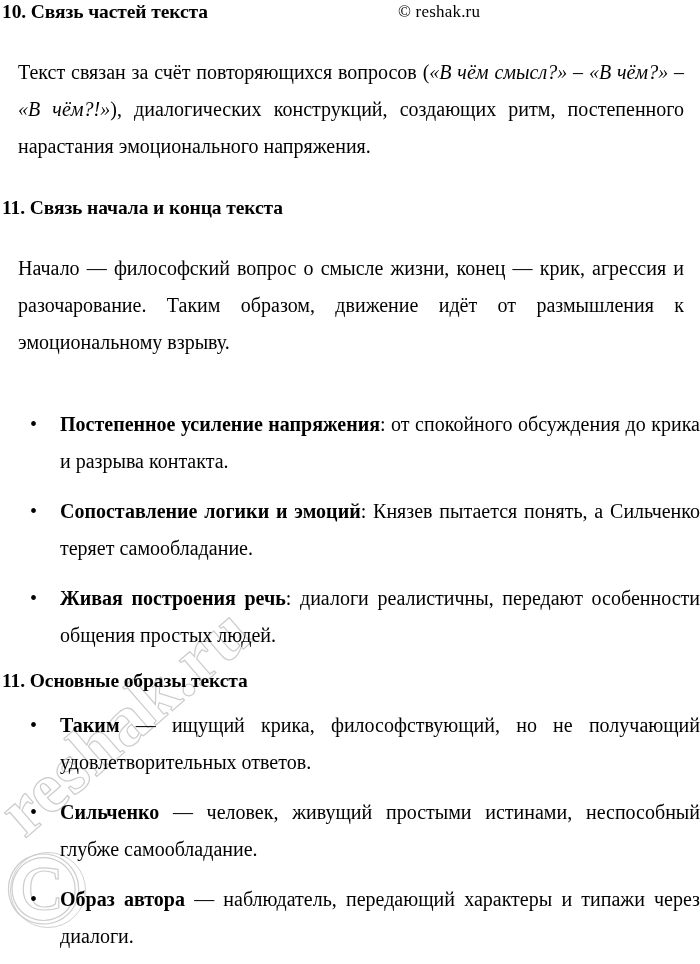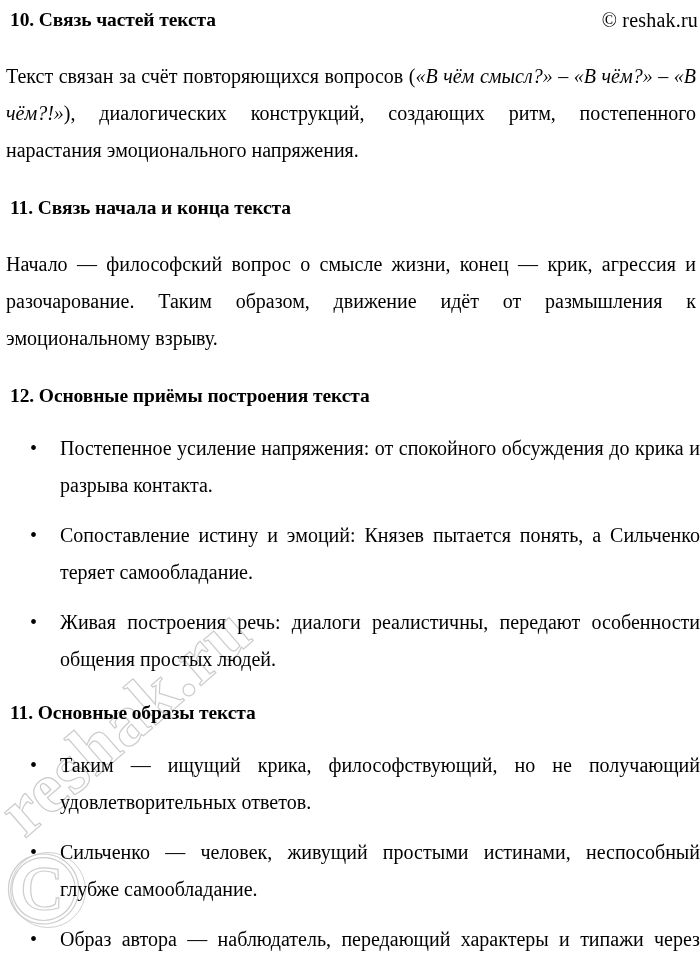"10. Связь частей текста" .heading { margin: 8px -> 0 }
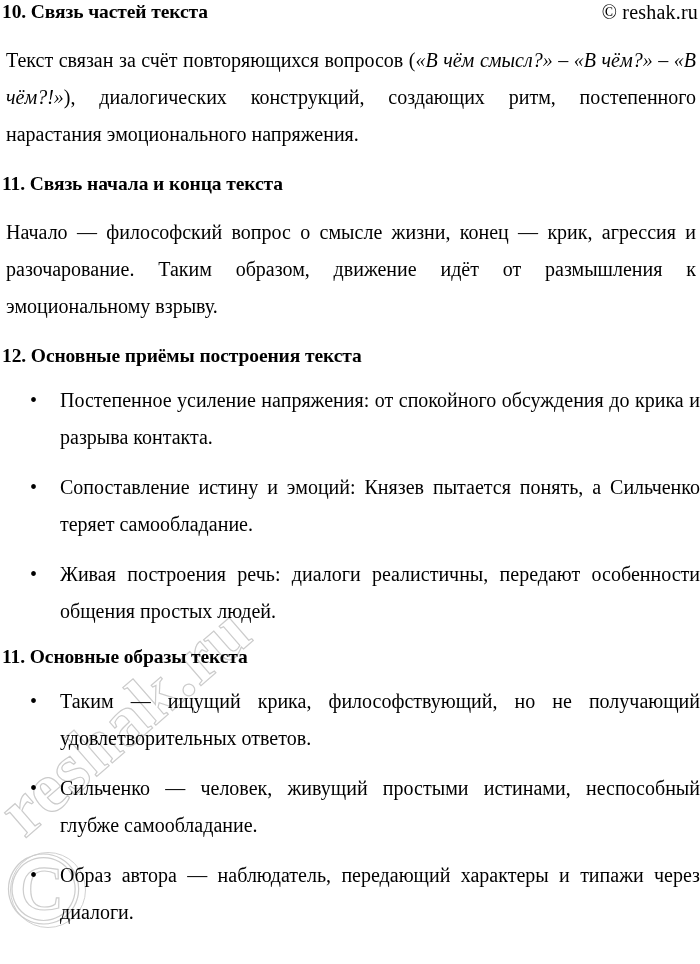"© reshak.ru" .topbar { font-size: 20px -> 17px; text-align: right -> left }
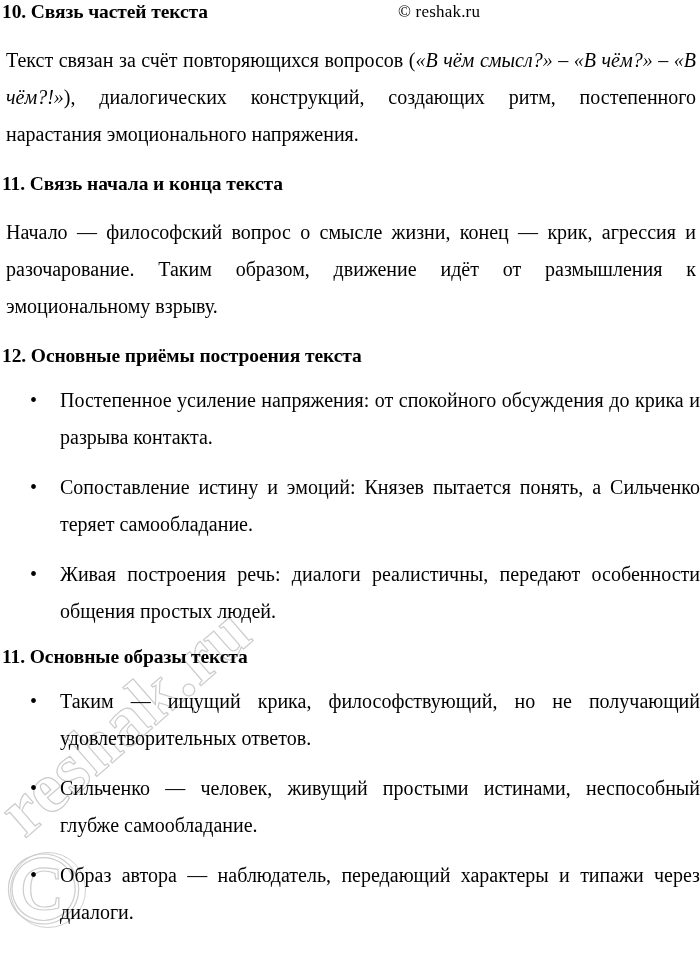"Текст связан за счёт повторяющихся" .para { margin: 4px -> 16px }
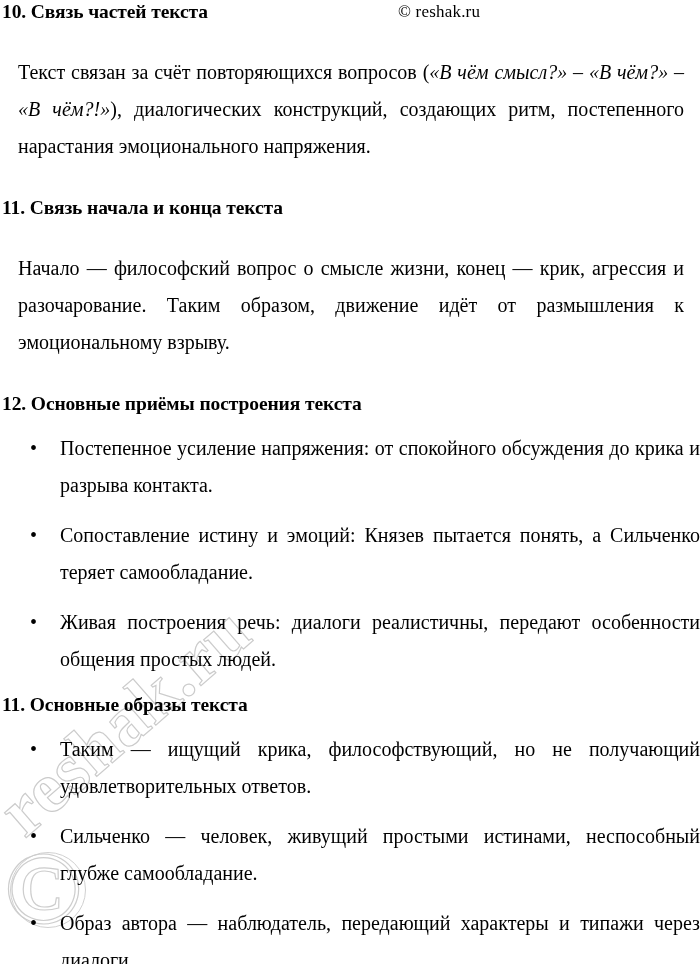"12. Основные приёмы построения текста" h2.heading { html: <h2>12. Основные приёмы построения текста</h2> -> none }
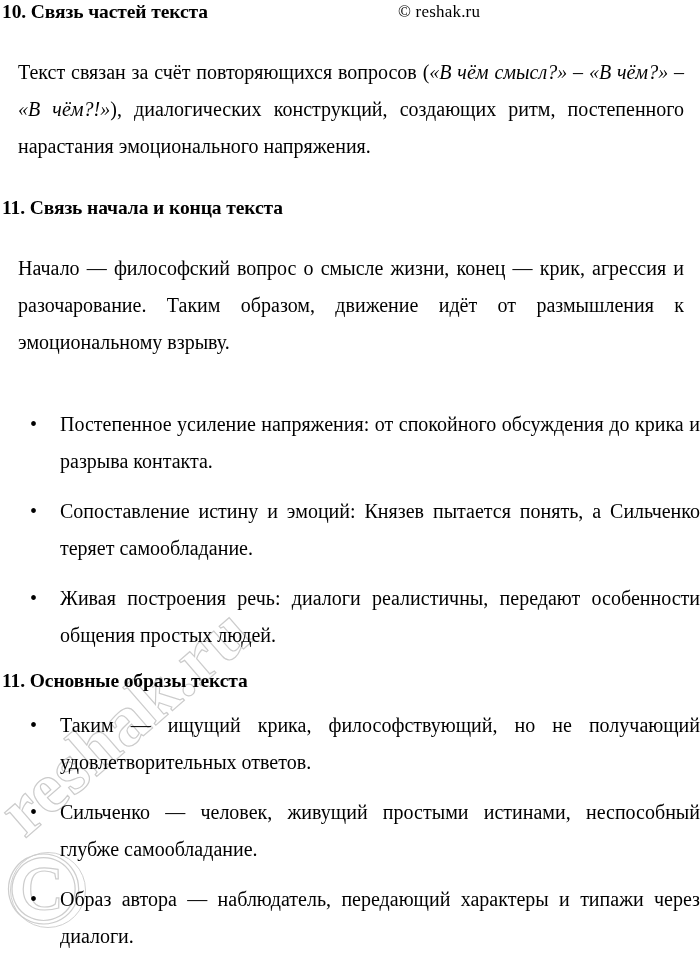"Постепенное усиление напряжения" .bullets li b { font-weight: normal -> bold }
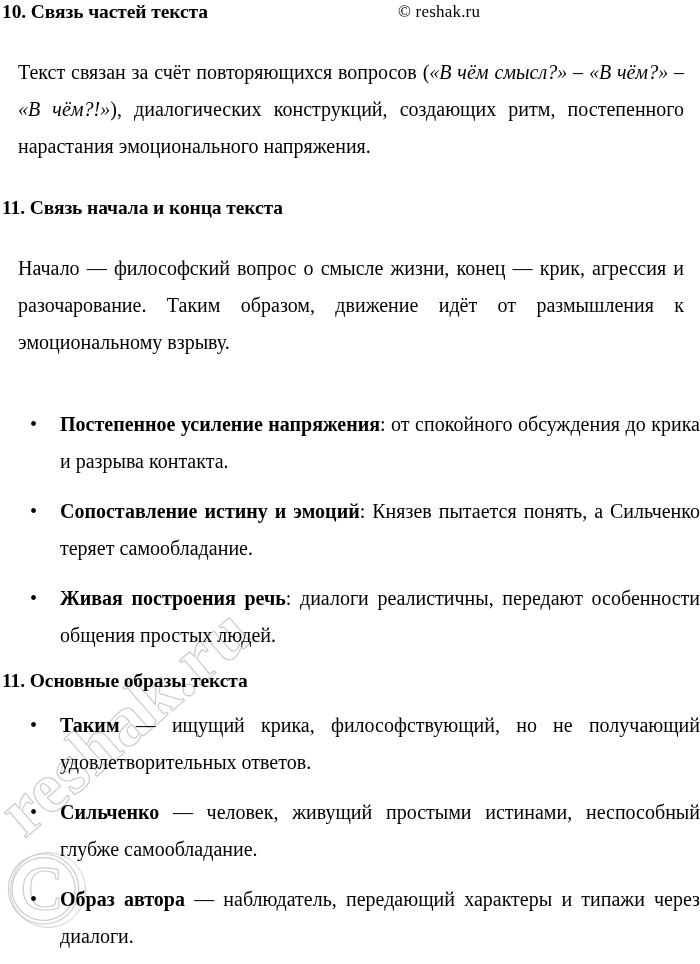"Сопоставление истину и эмоций" b { text: истину -> логики }
